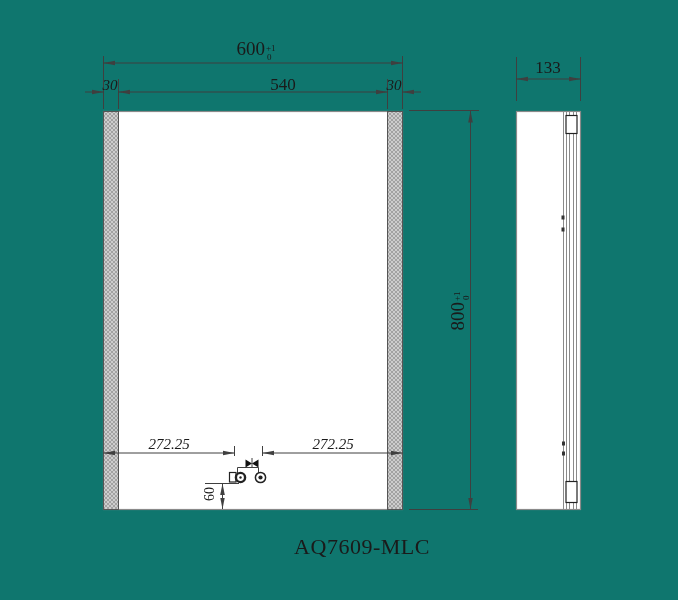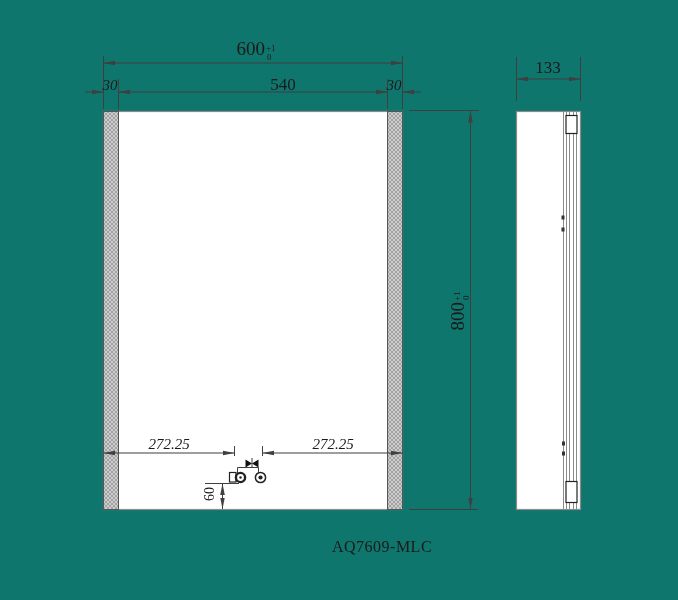"AQ7609-MLC" .fs18 { font-size: 16px -> 22px; margin-left: 20px -> none }
